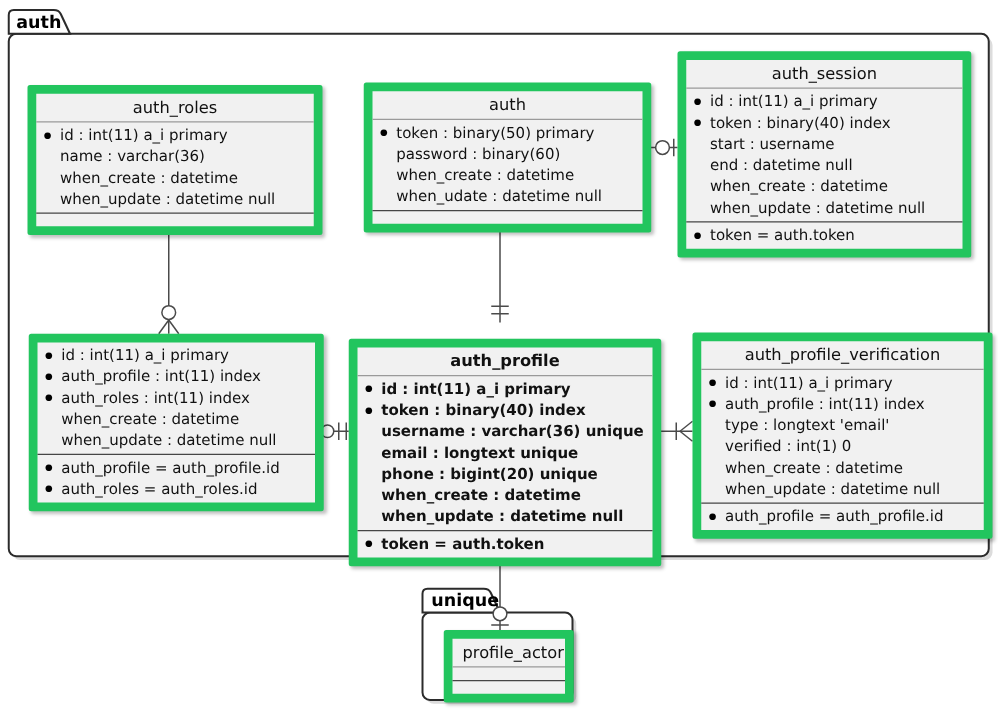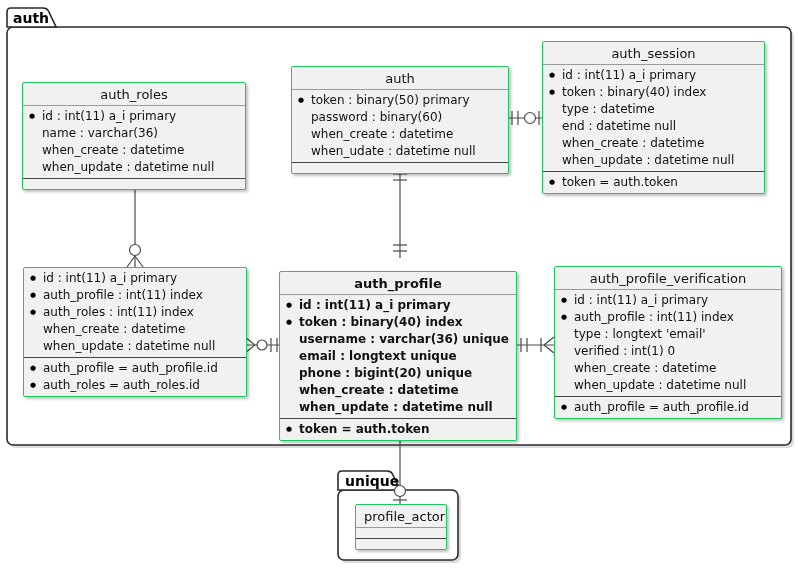"auth_session" .entity { border: 1px solid #22c55e -> 7px solid #22c55e }
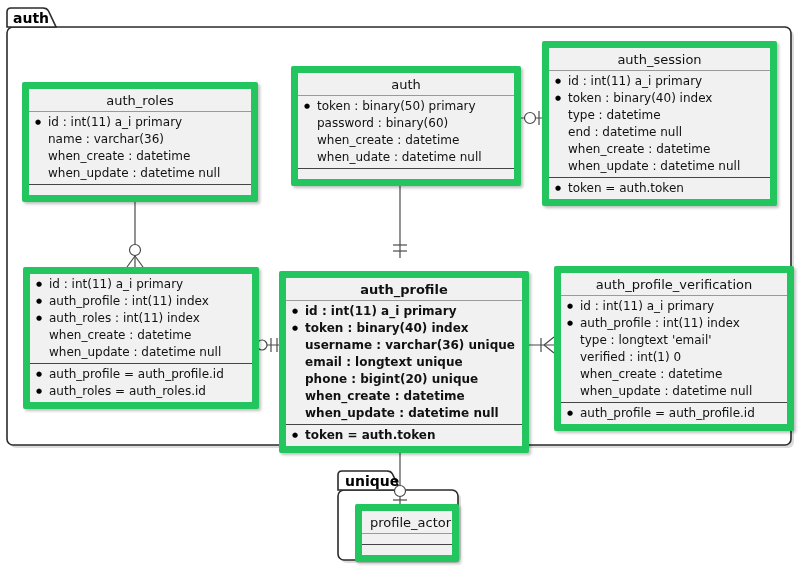"auth_roles" div.entity { top: 82px -> 68px }
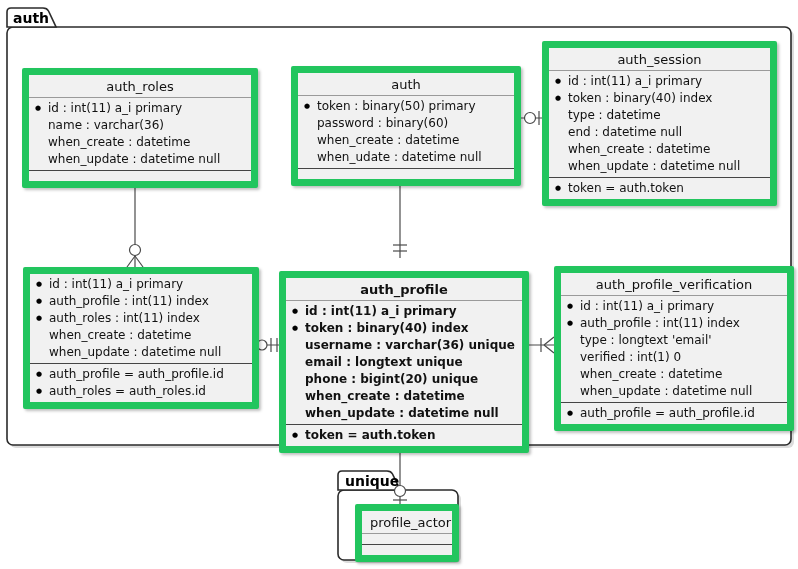"type : datetime" span.ftext { text: type : datetime -> start : username }
